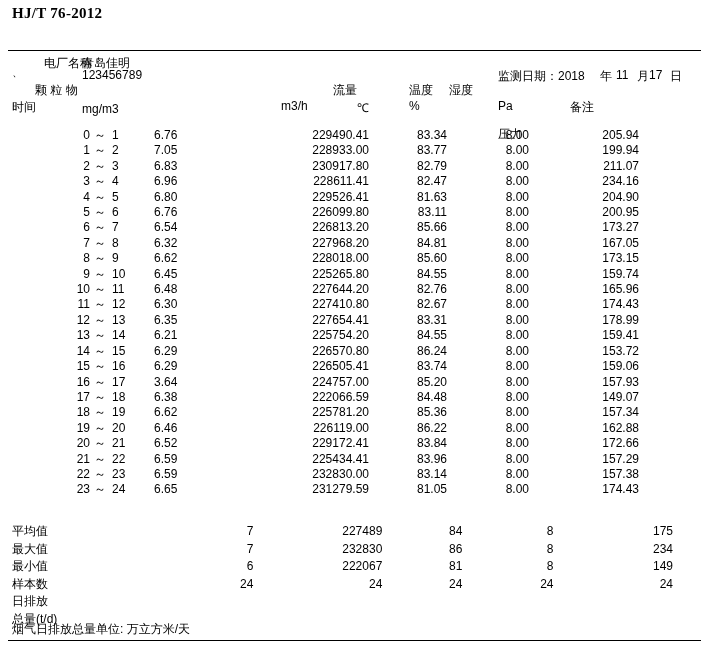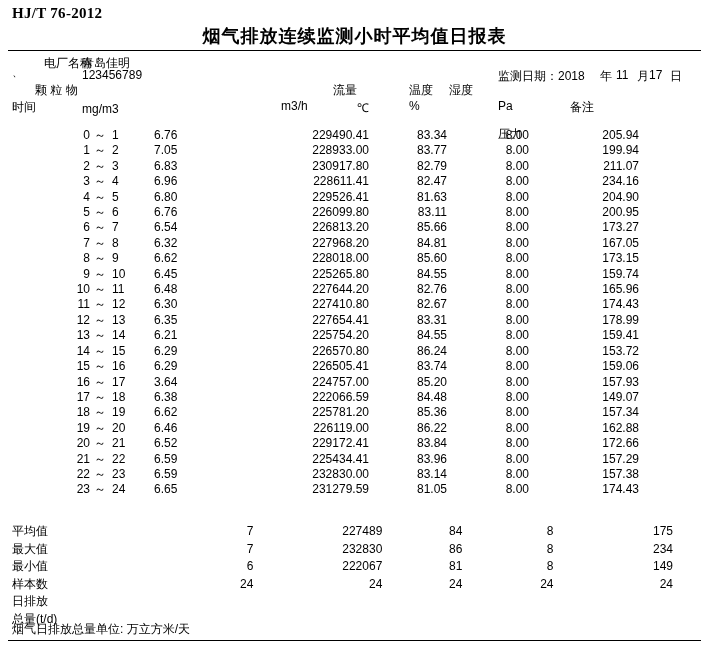"烟气排放连续监测小时平均值日报表" div.title { html: <div>烟气排放连续监测小时平均值日报表</div> -> none }
